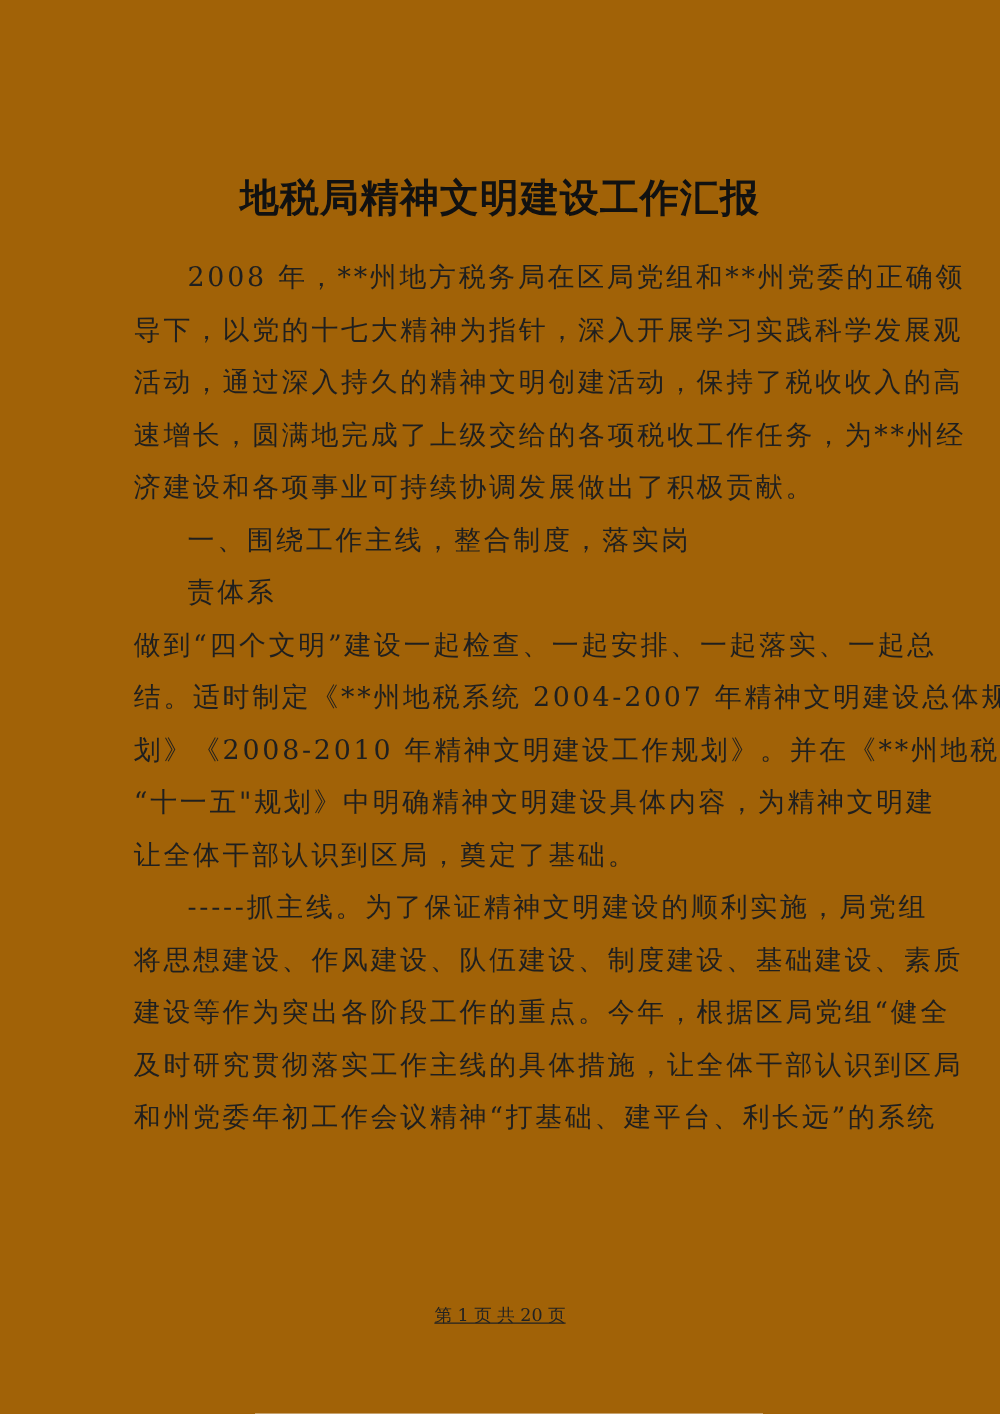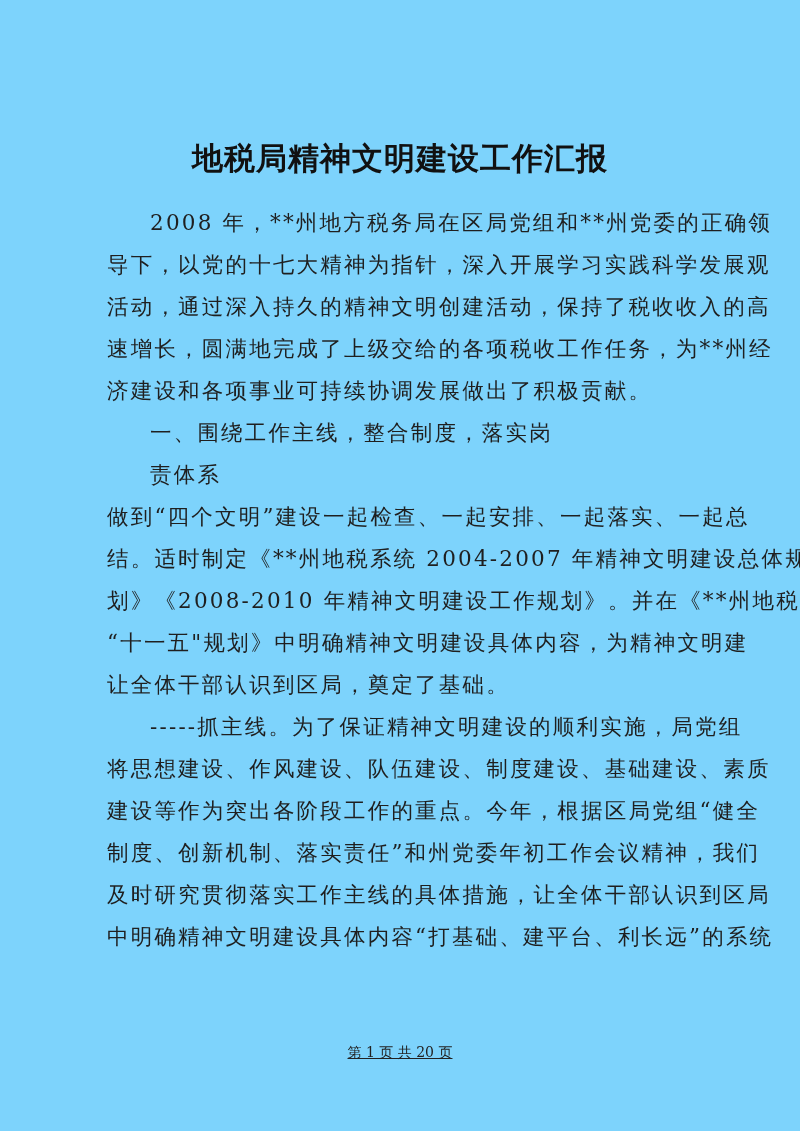"地税局精神文明建设工作汇报" .page { background: #7dd3fc -> #a16207 }
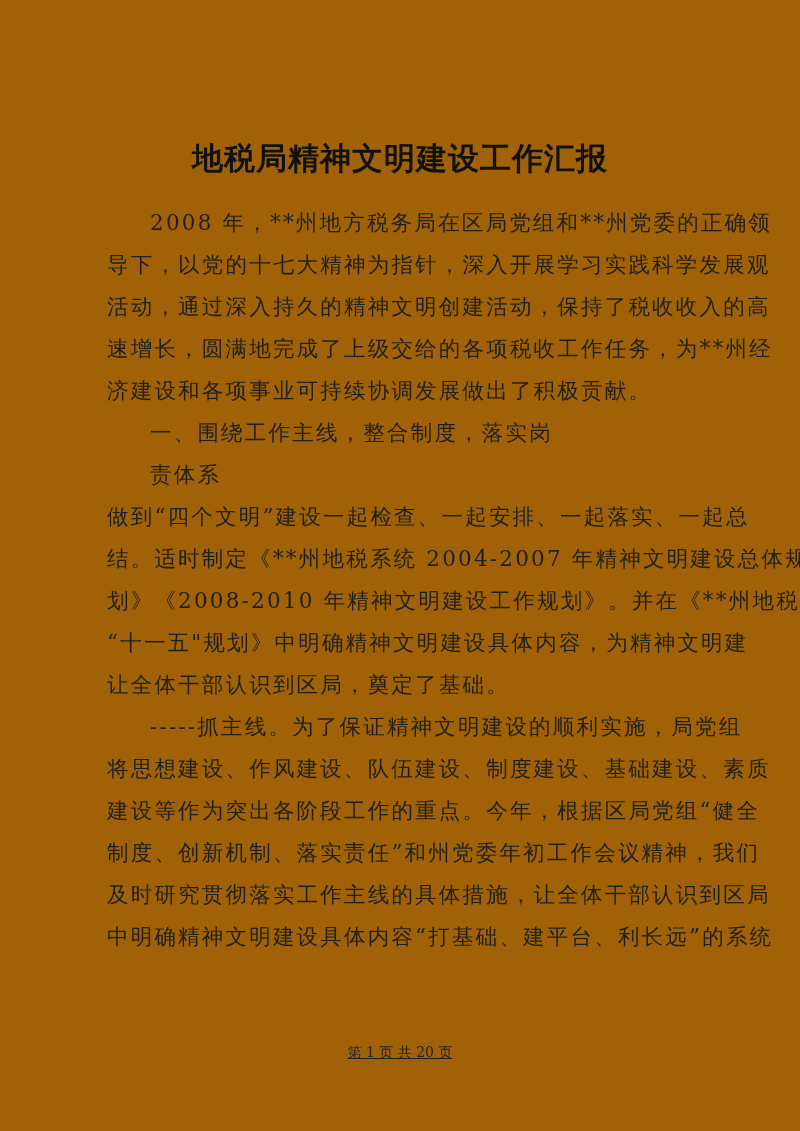"制度、创新机制、落实责任”和州党委年初工作会议精神，我们" div.line { html: <div>制度、创新机制、落实责任”和州党委年初工作会议精神，我们</div> -> none }
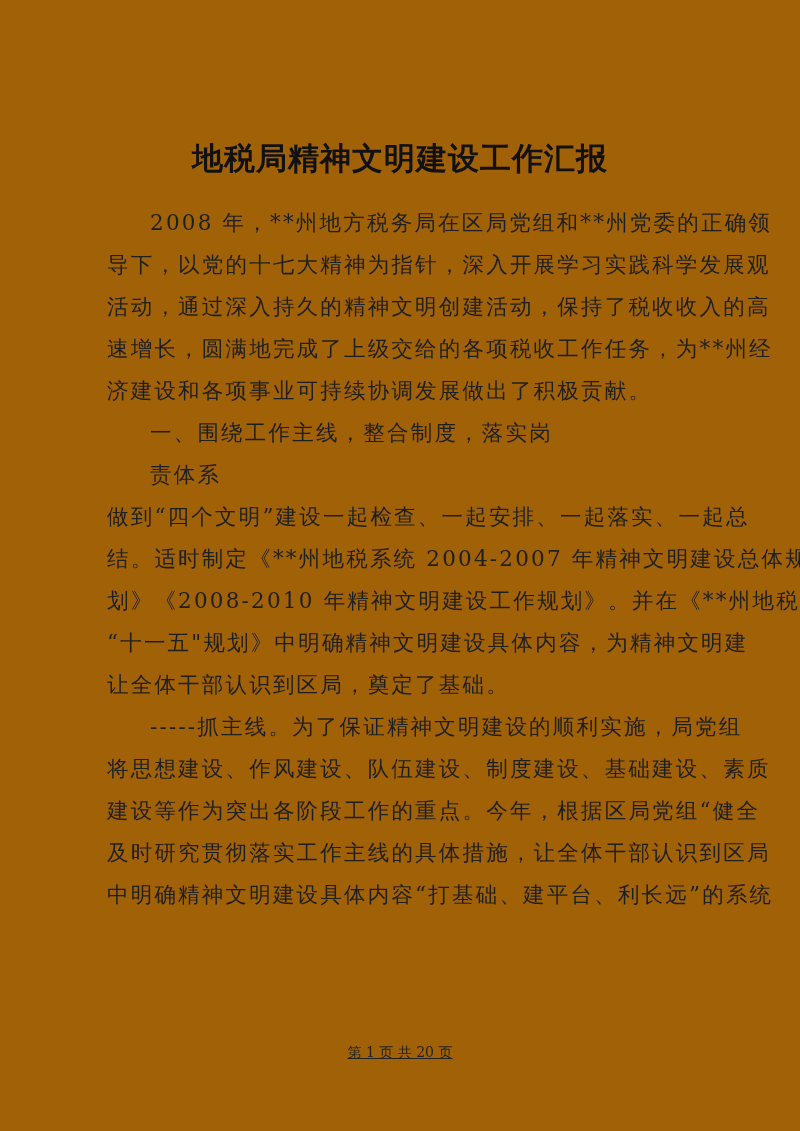"中明确精神文明建设具体内容“打基础、建平台、利长远”的系统" div.line { text: 中明确精神文明建设具体内容 -> 和州党委年初工作会议精神 }
